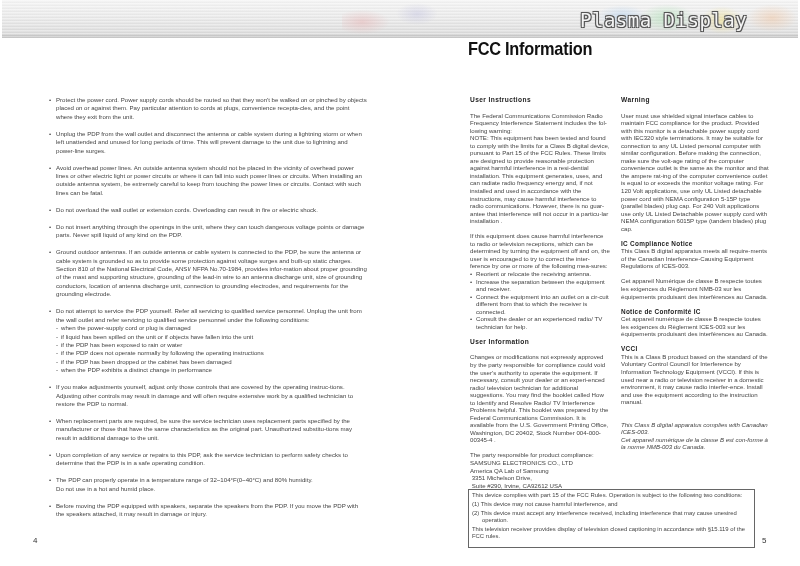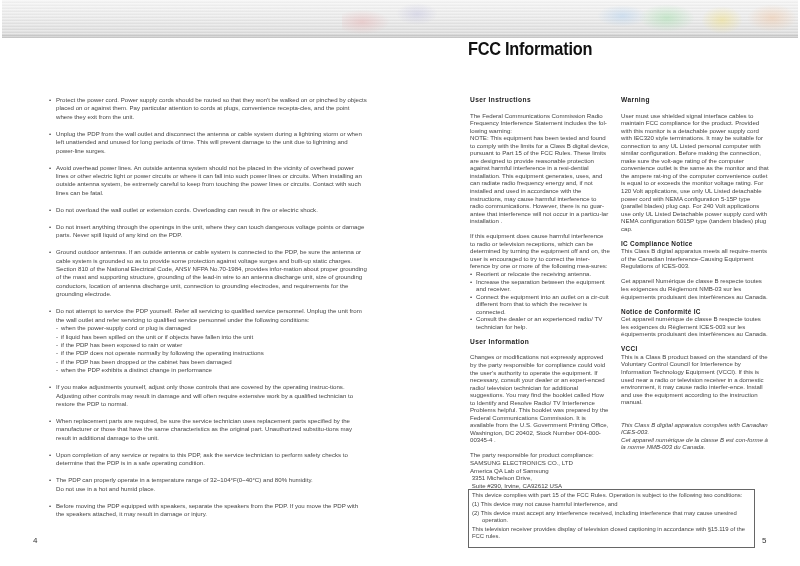"Plasma Display" div.title { html: none -> <div>Plasma Display</div> }
